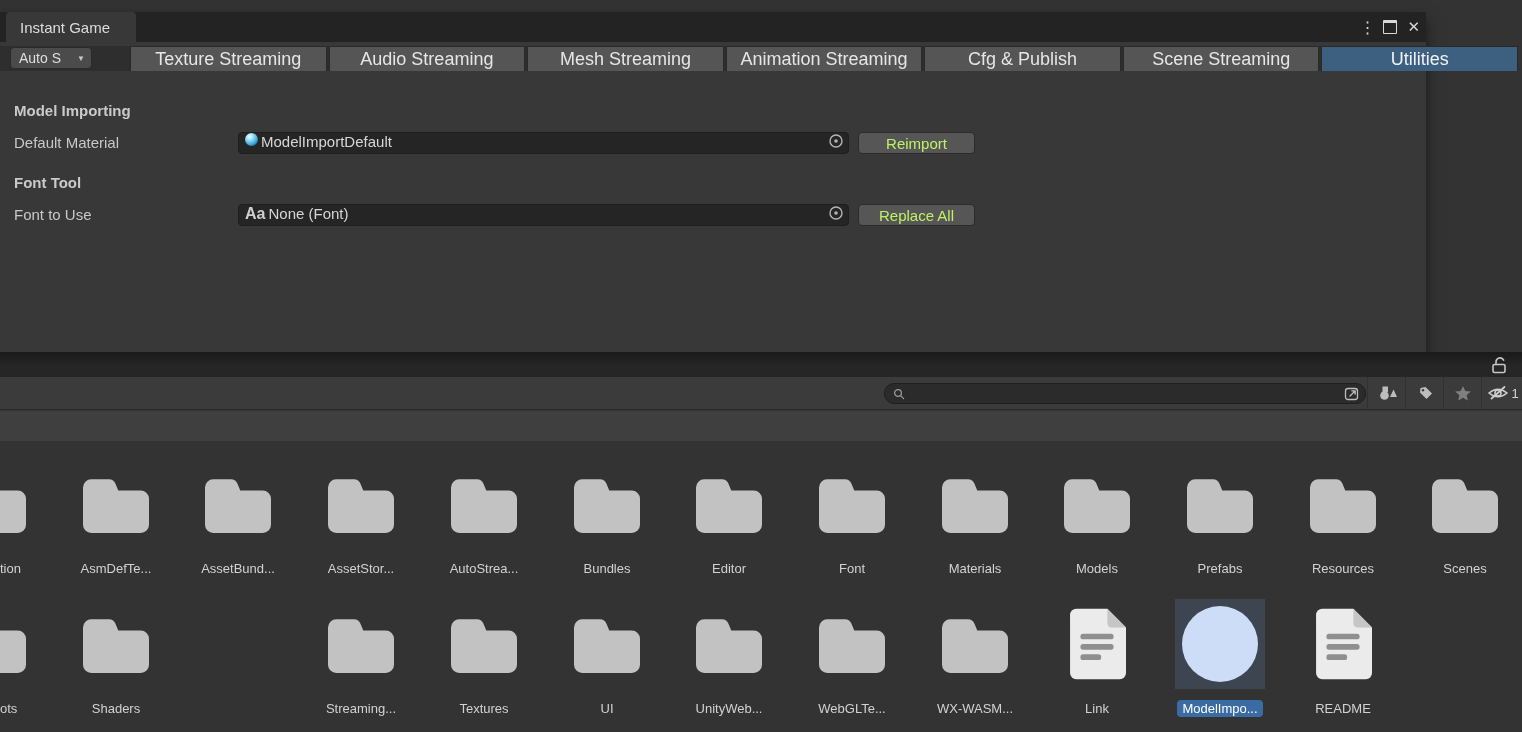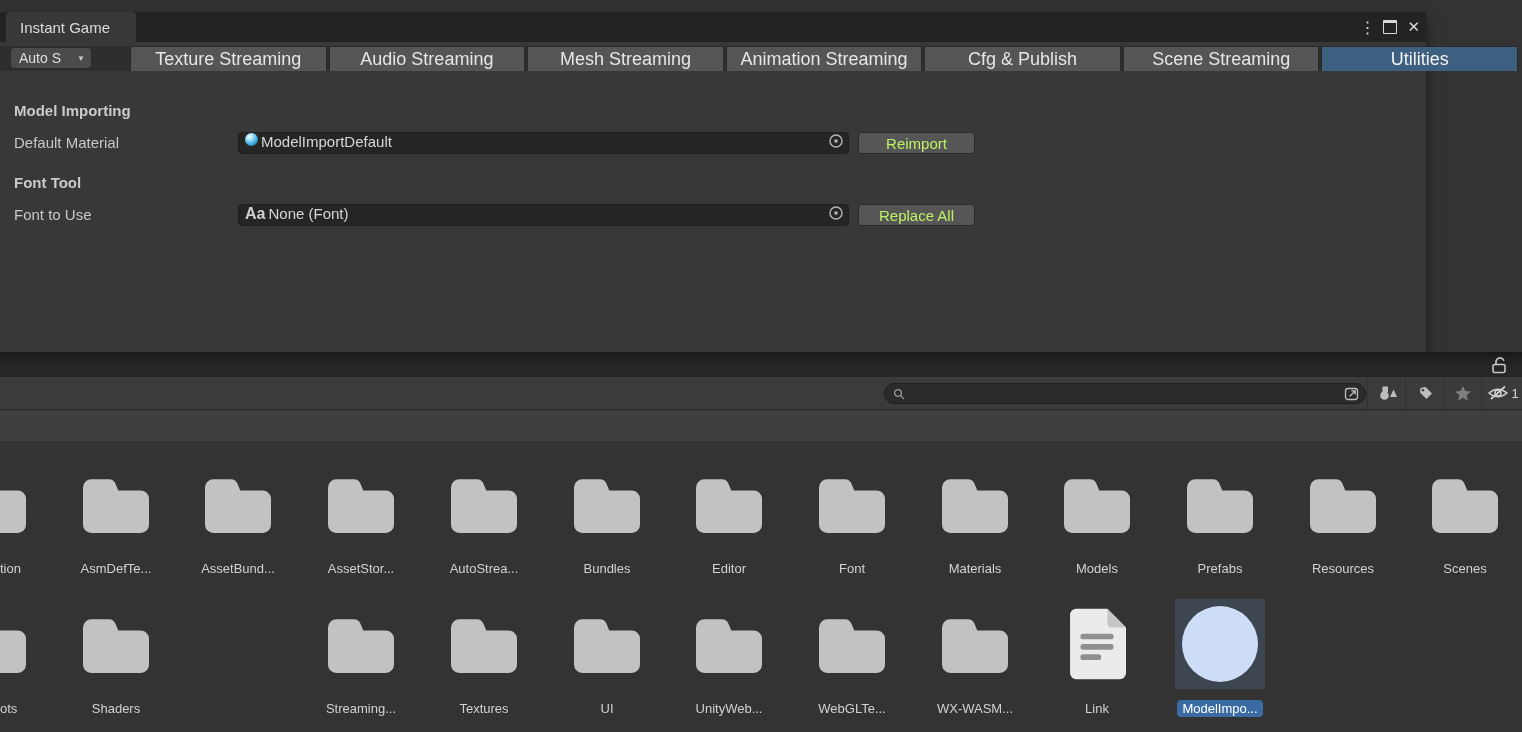"README" div.cell { html: none -> <div> <div> <svg> <path></path> <path></path> <rect></rect> <rect></rect> <rect></rect> </svg> </div> <div>README</div> </div> }
